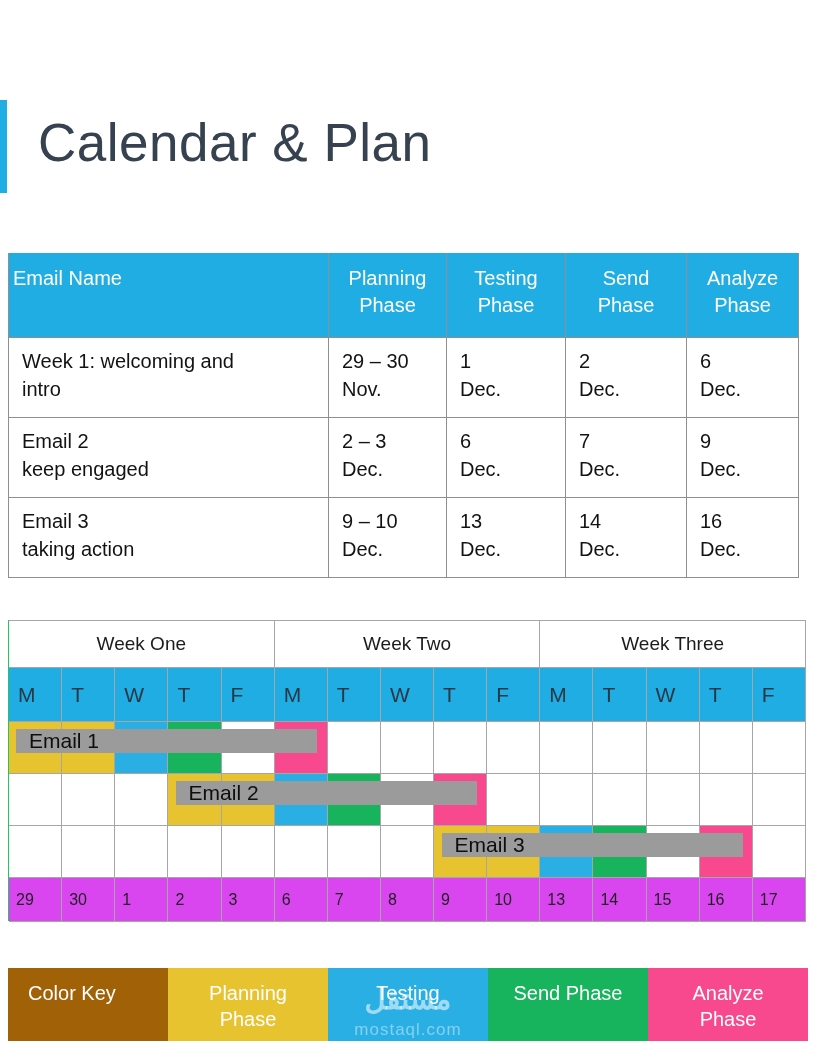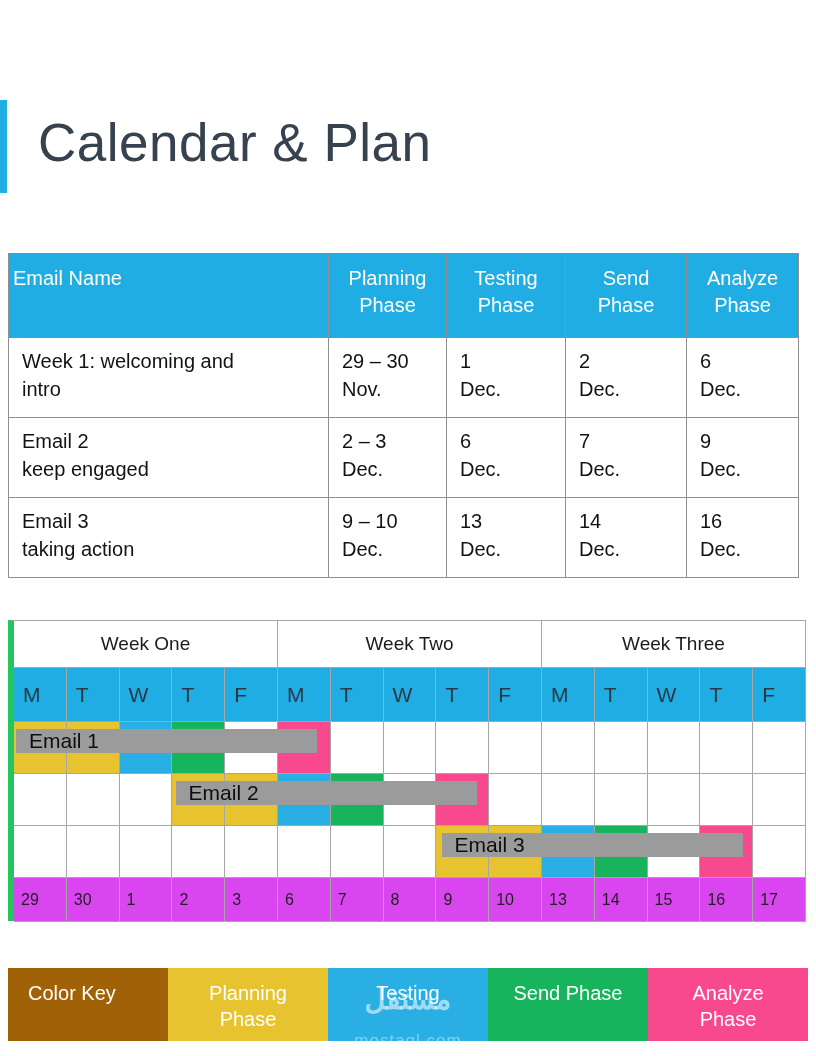"Week One" .gantt-grid { border-left: 6px solid #22c55e -> 1px solid #22c55e }
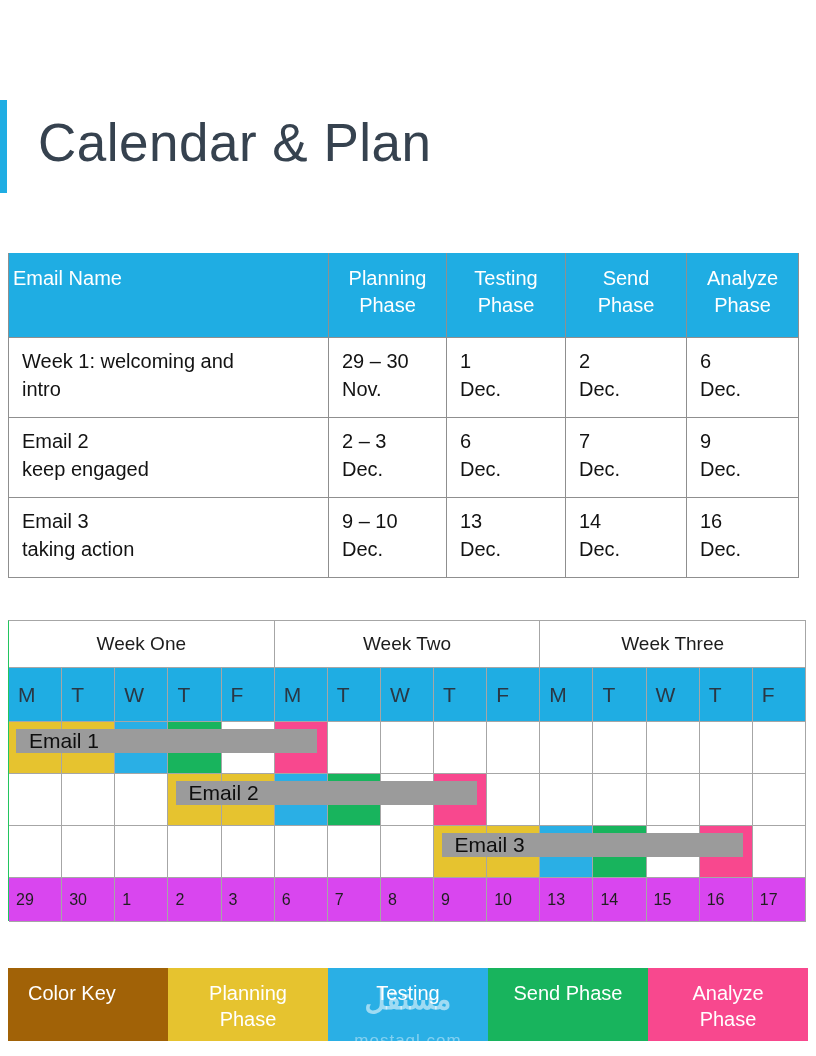"mostaql.com" .wm-en { margin-top: 17px -> 6px }
